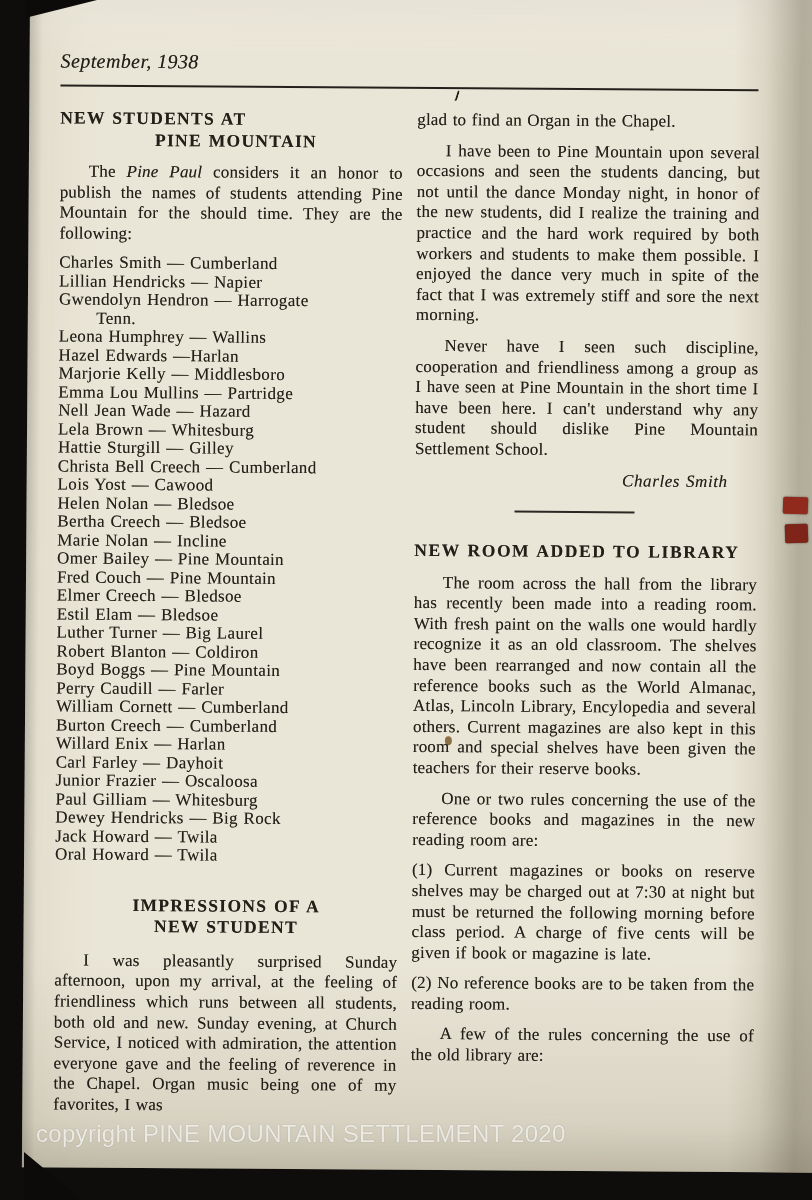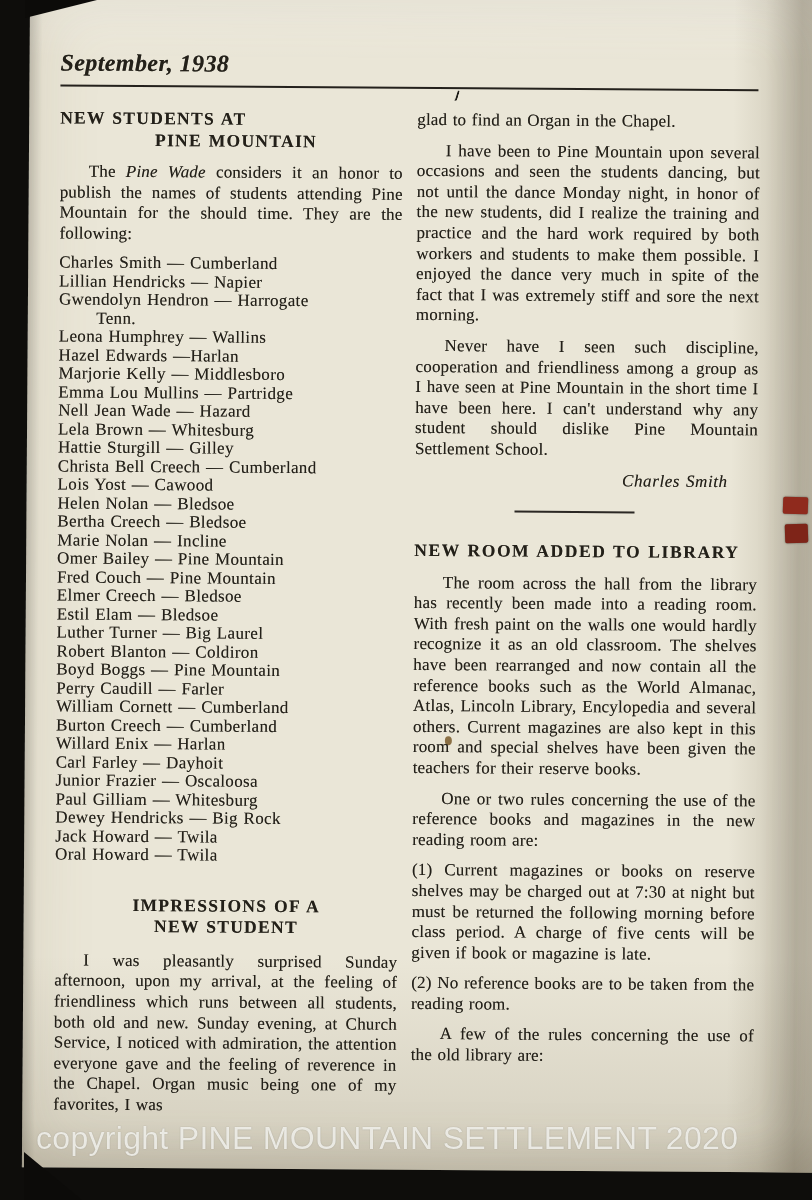"September, 1938" .masthead { font-size: 24px -> 20px; font-weight: bold -> normal }
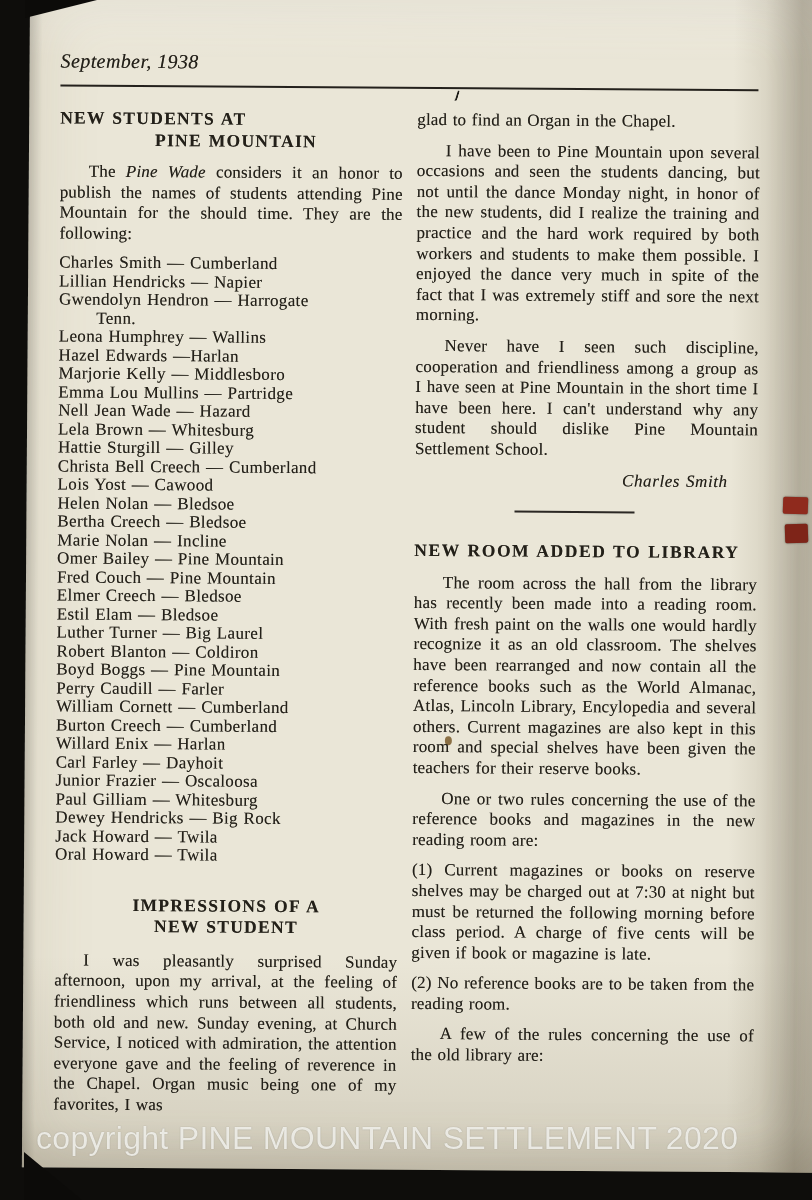"Pine Wade" span.italic { text: Wade -> Paul }
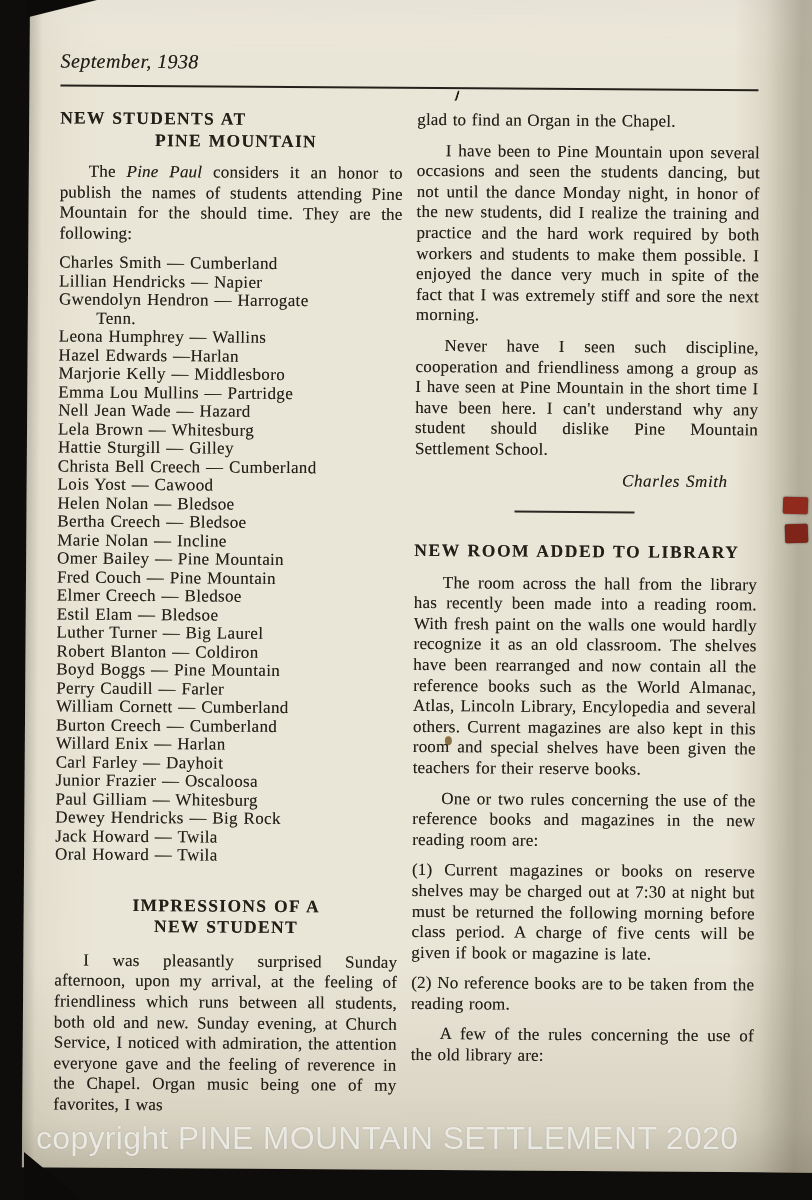"copyright PINE MOUNTAIN SETTLEMENT 2020" .watermark { font-size: 32px -> 24px }
